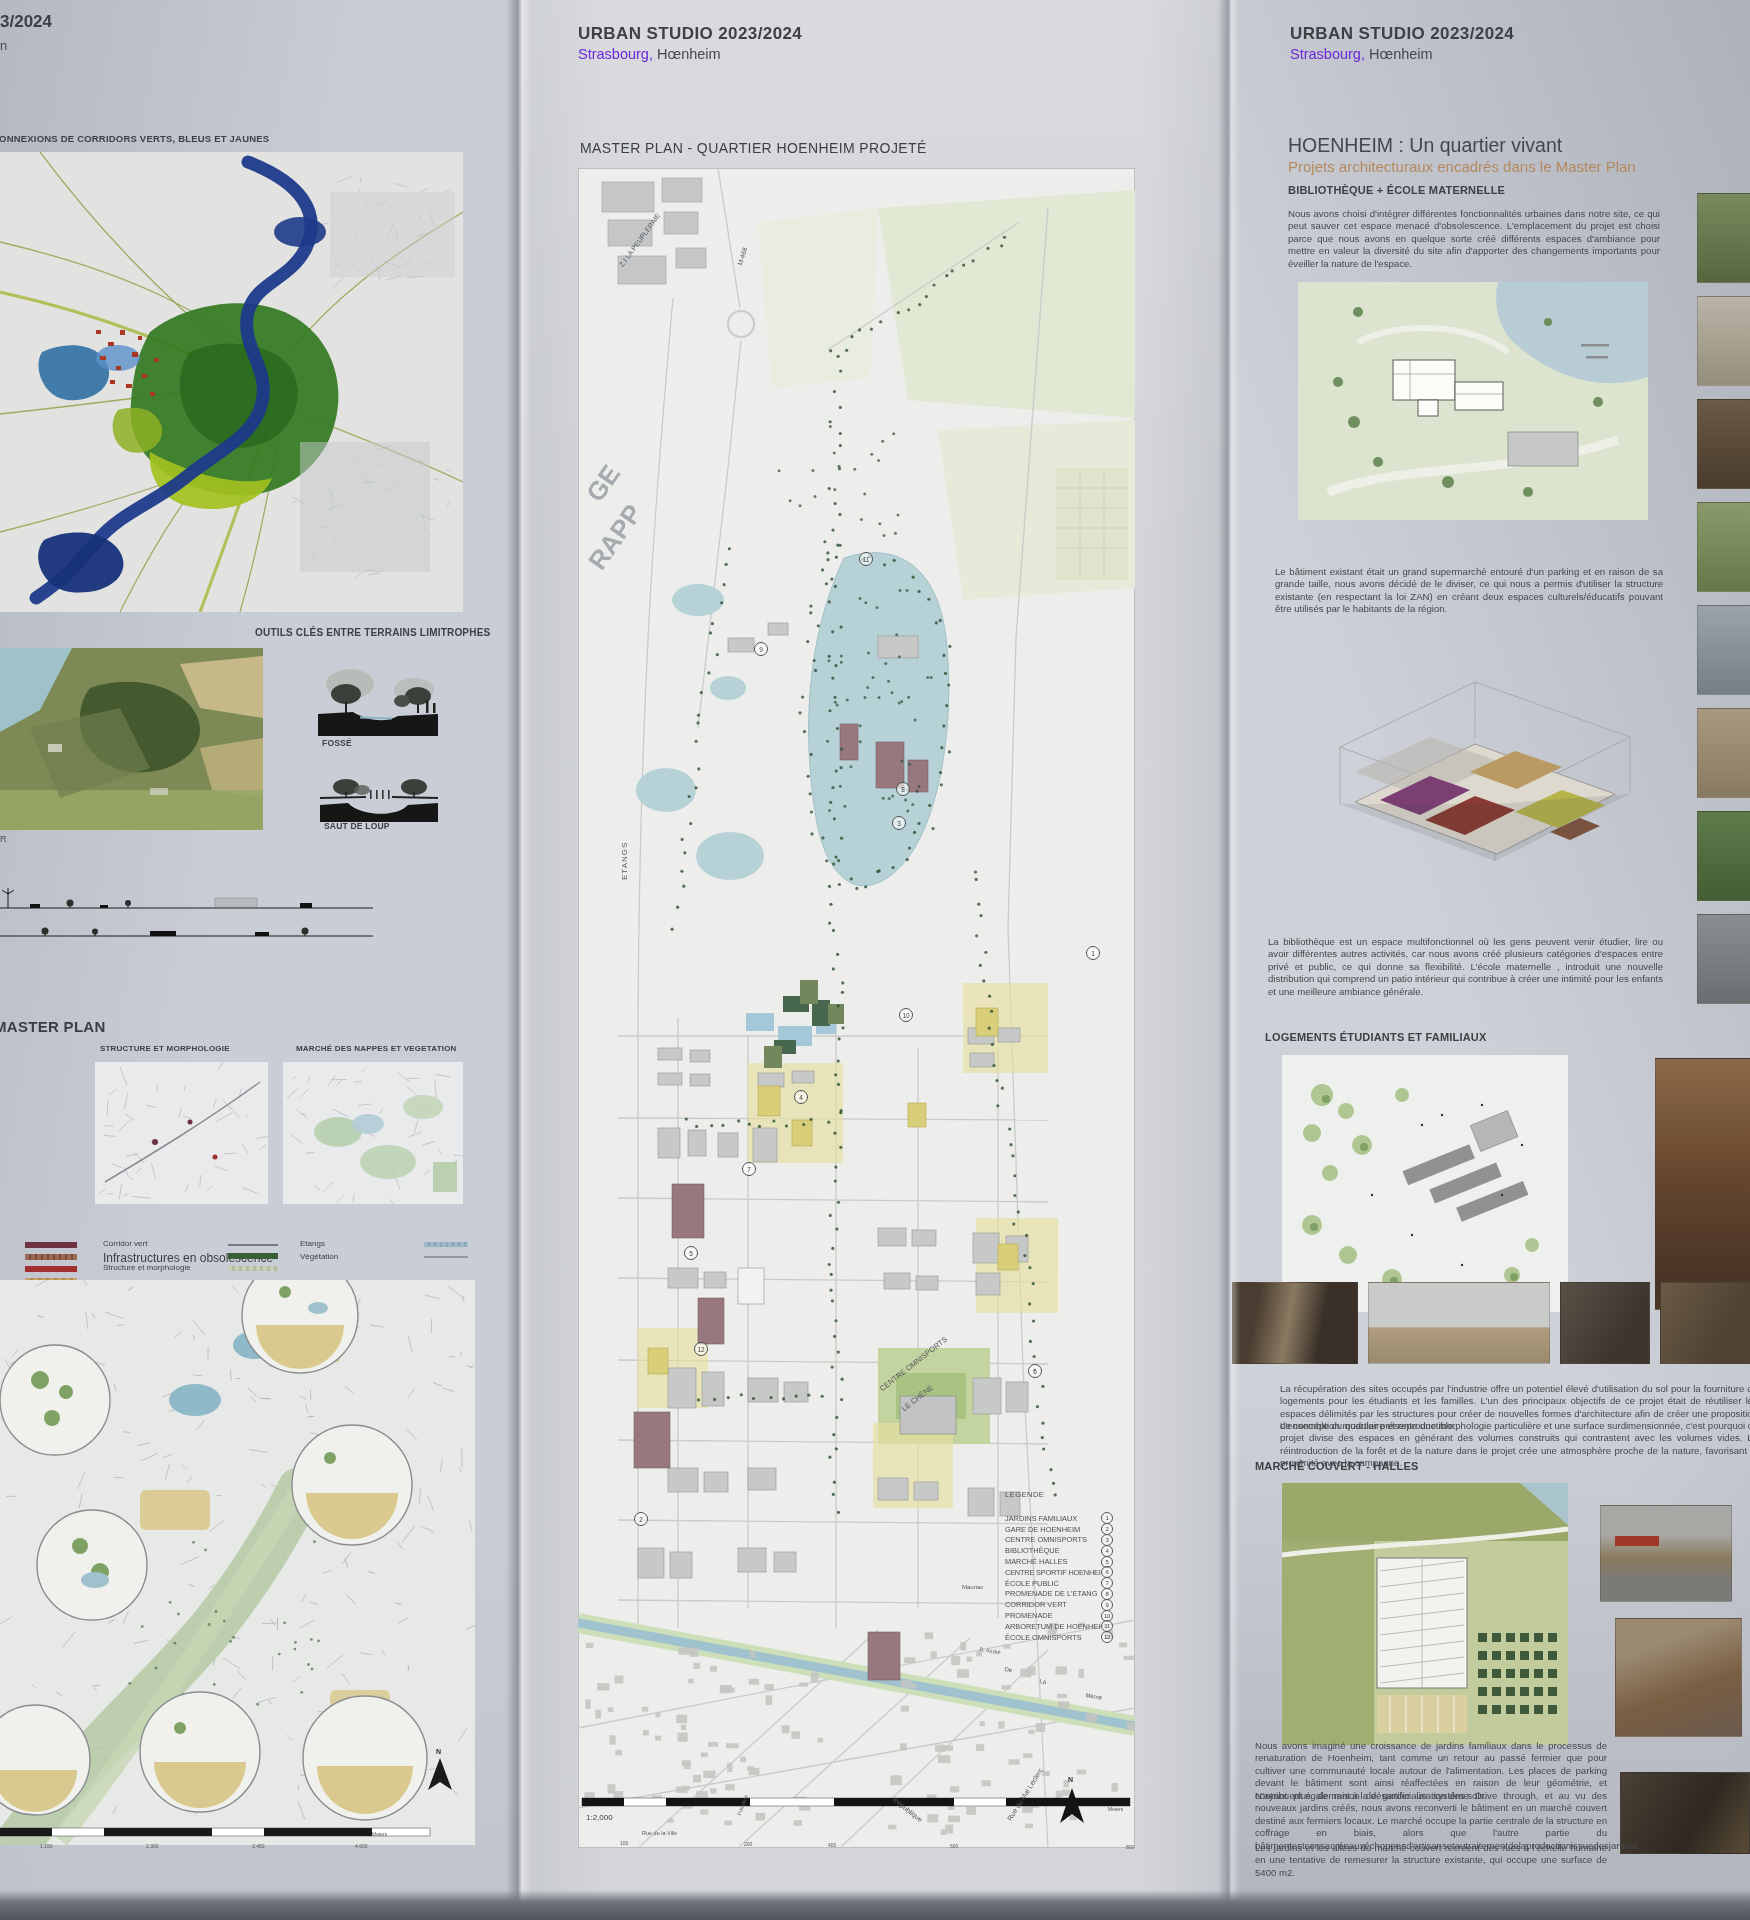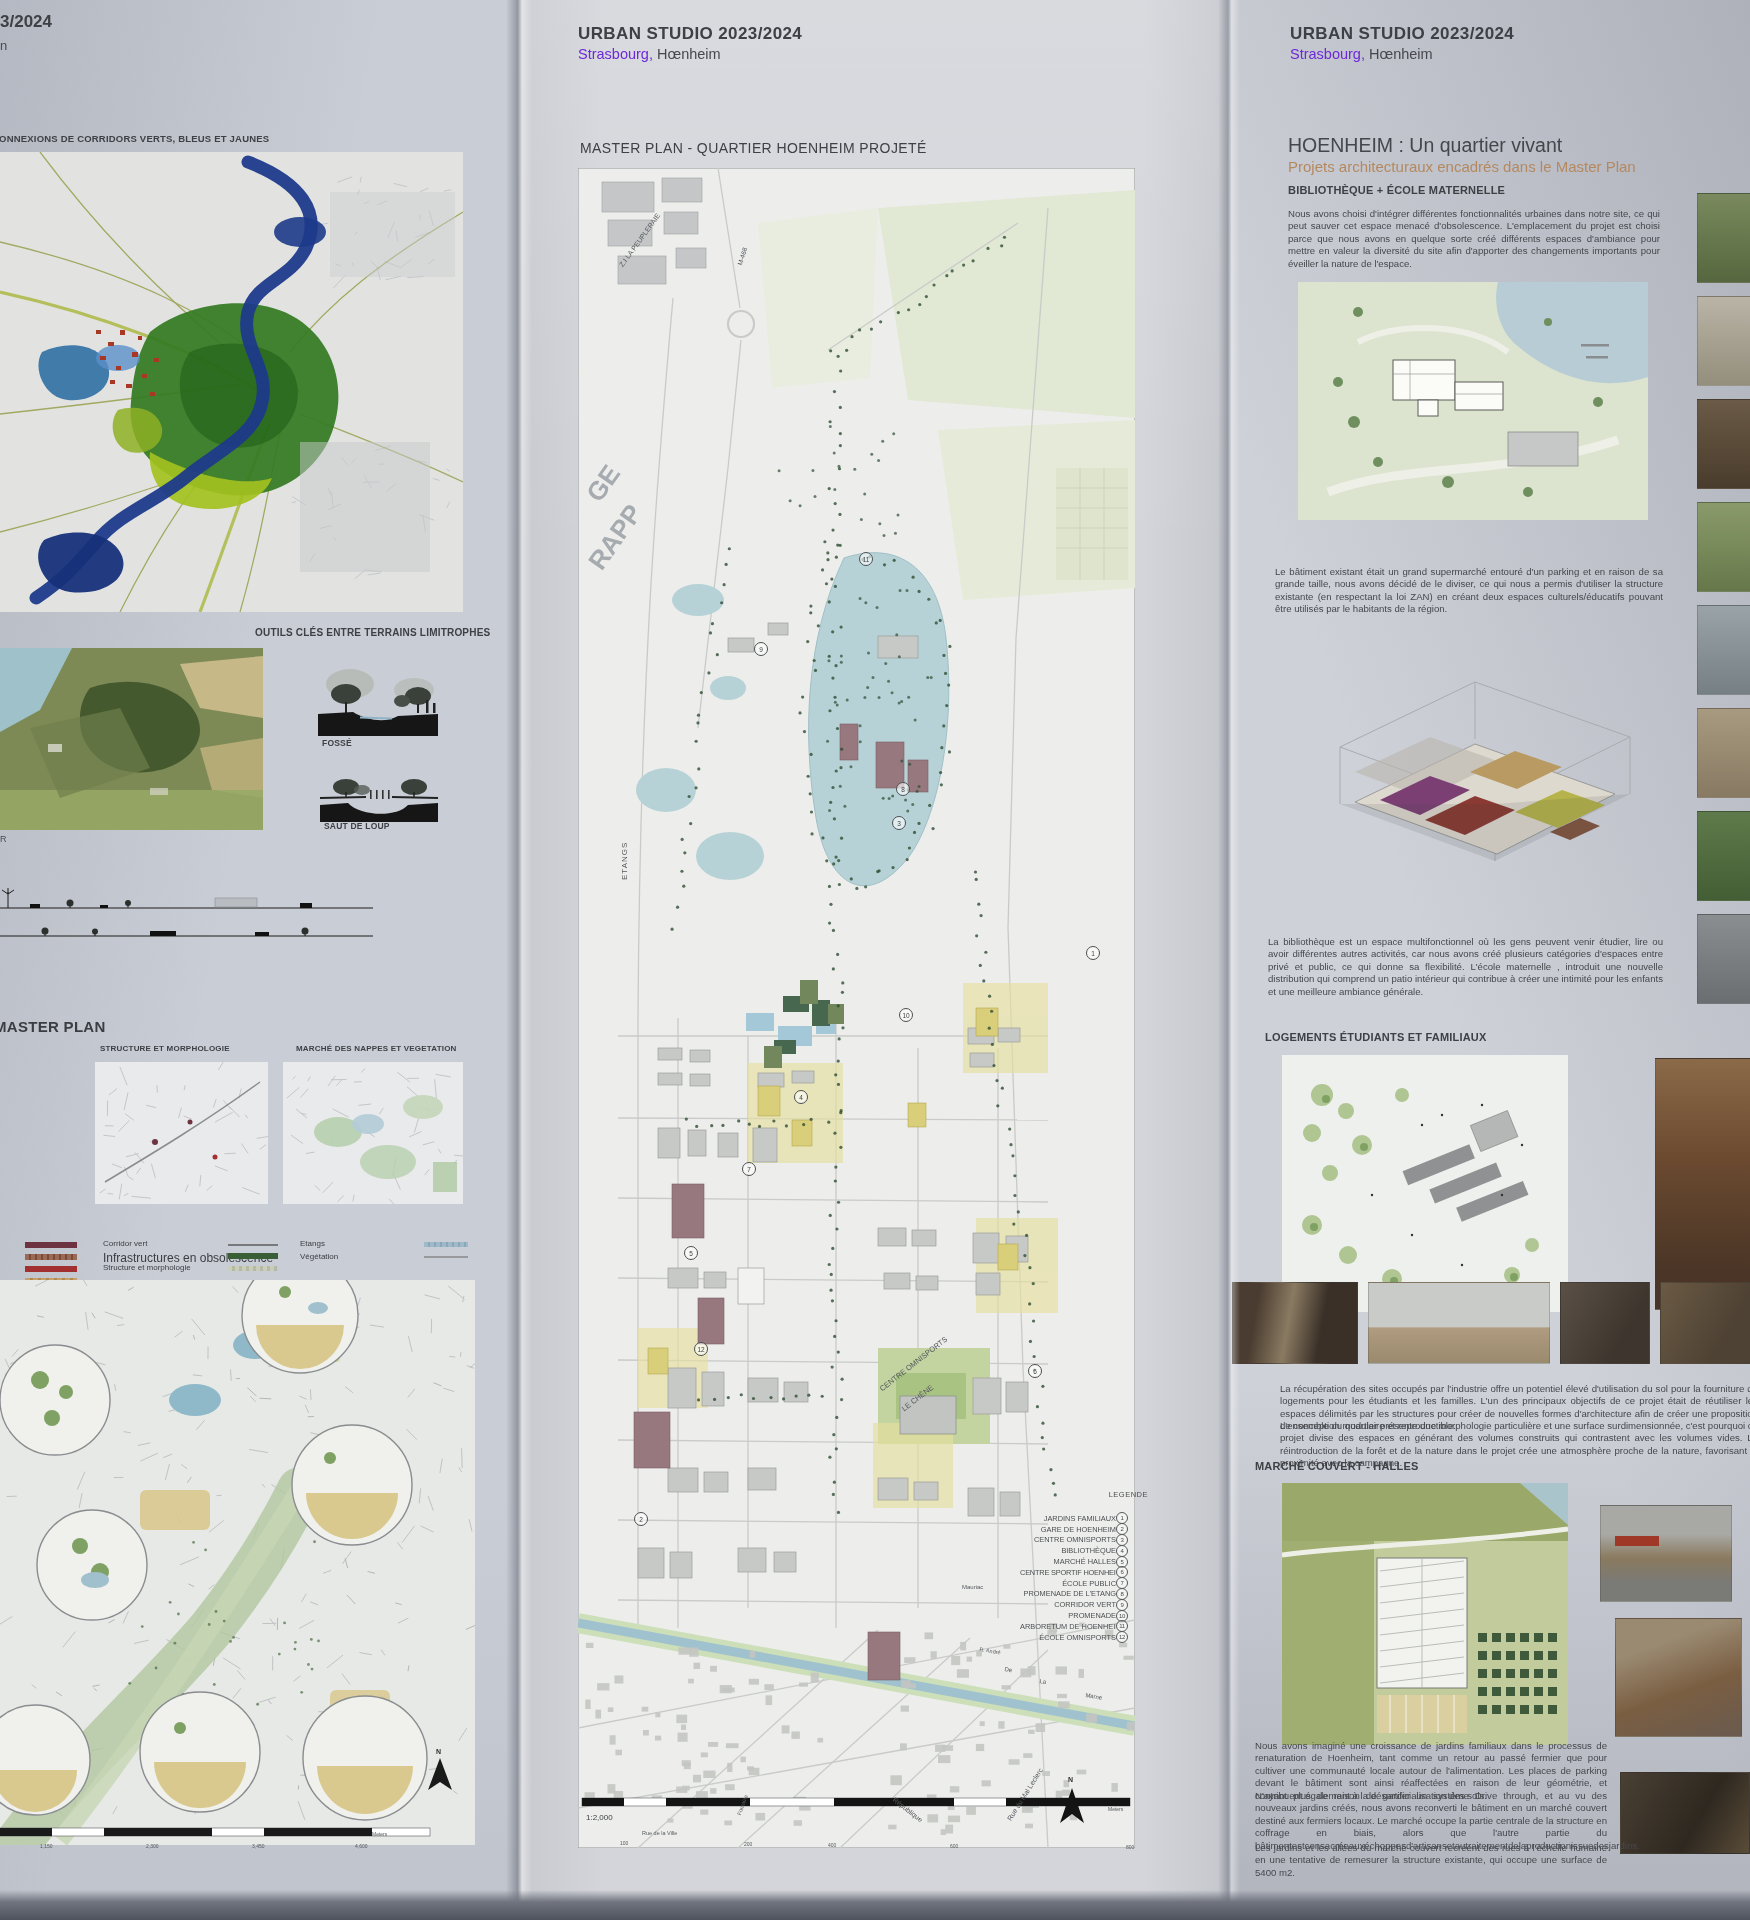"LEGENDE" div.abs { left: 442px -> 427px; text-align: right -> none }
